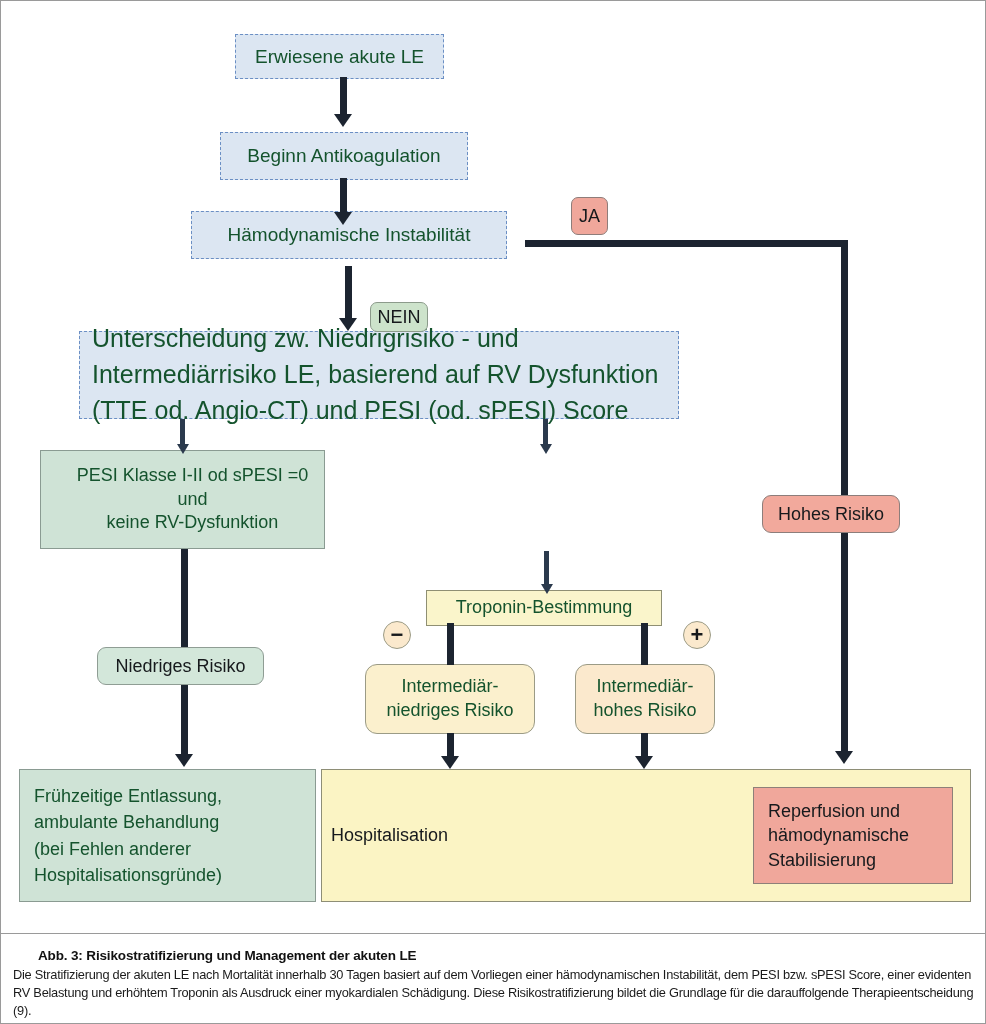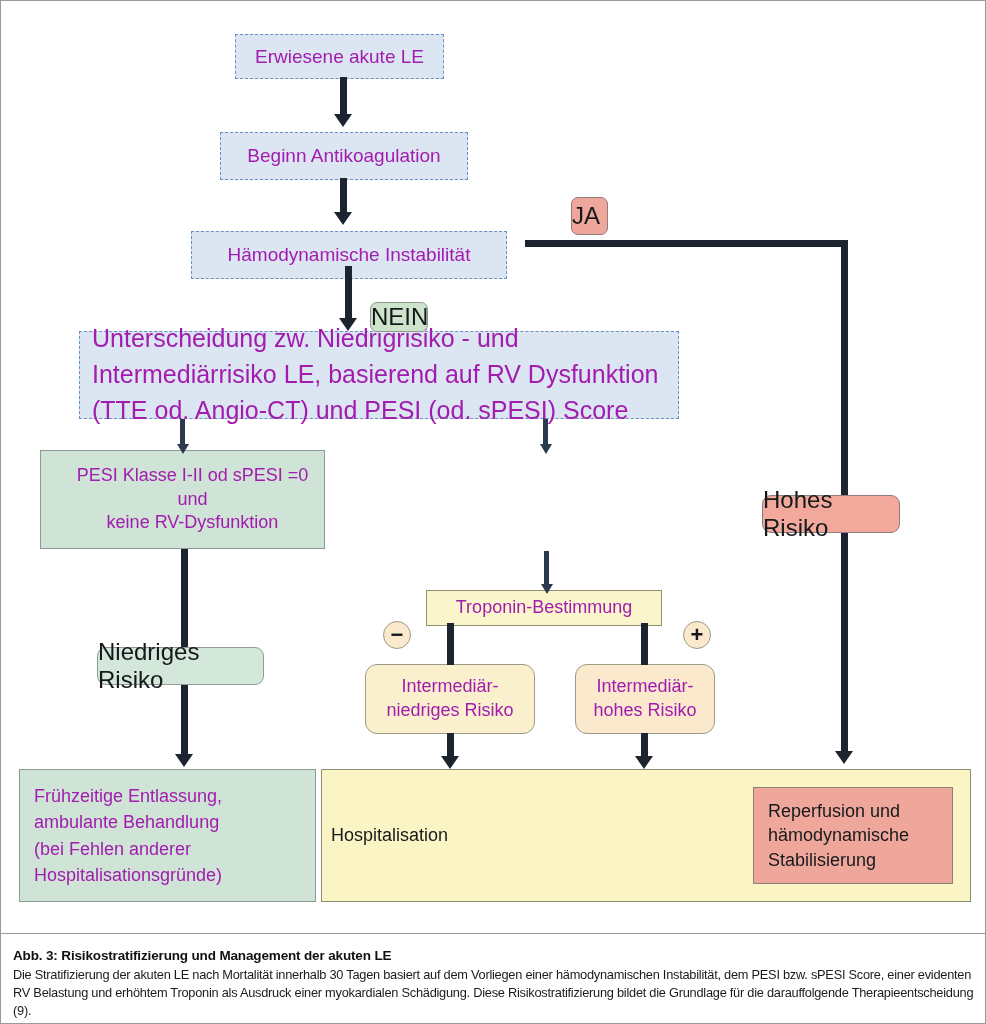"Erwiesene akute LE" .node { color: #a21caf -> #14532d }
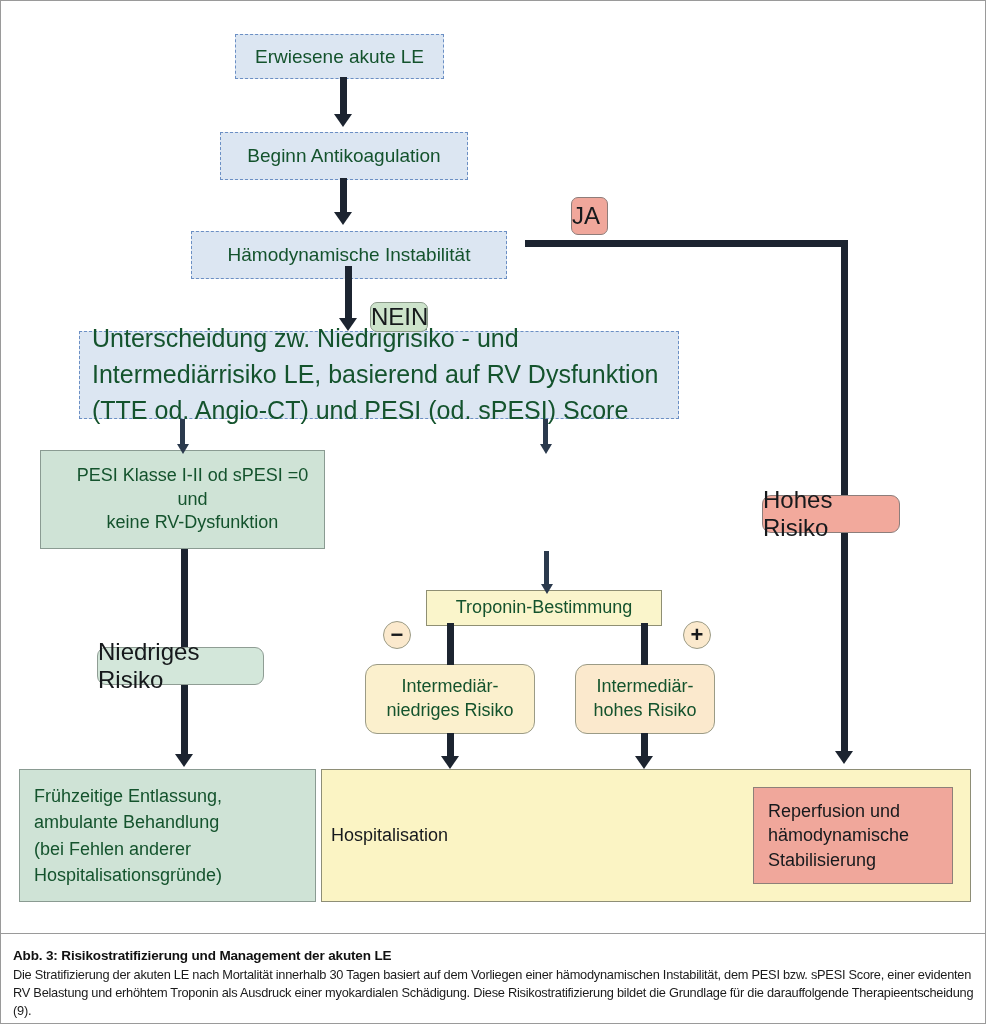"JA" .badge { font-size: 24px -> 18px; justify-content: none -> center }
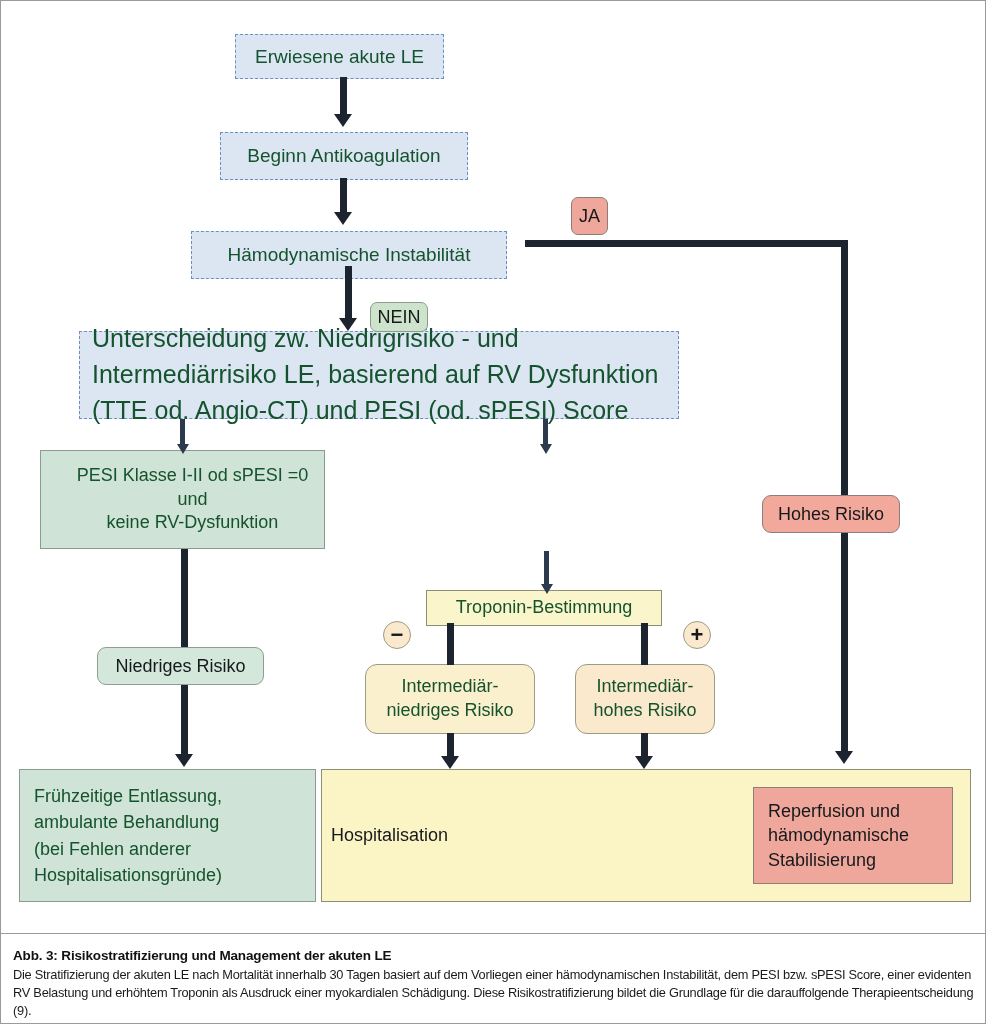"Hämodynamische Instabilität" div.node { top: 230px -> 210px }
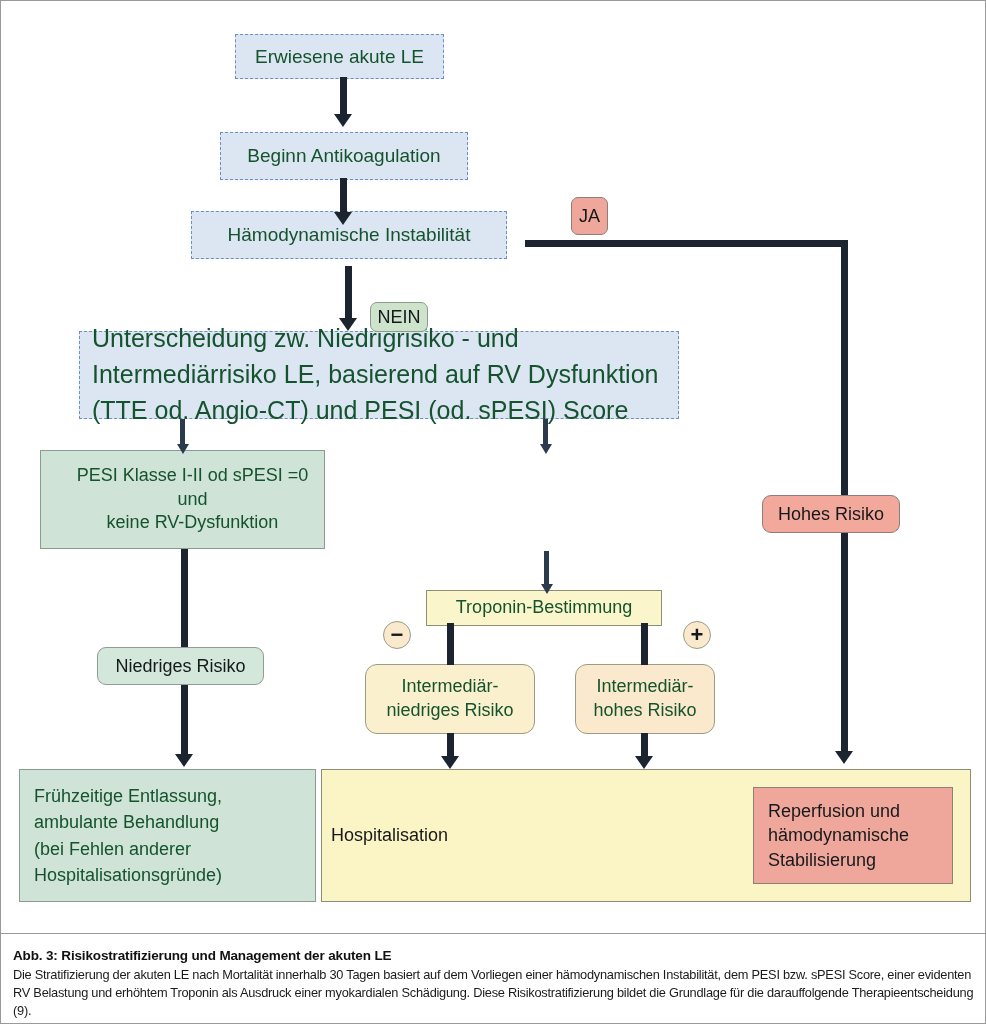"Abb. 3: Risikostratifizierung und" #caption .cap-title { margin-left: none -> 25px }
